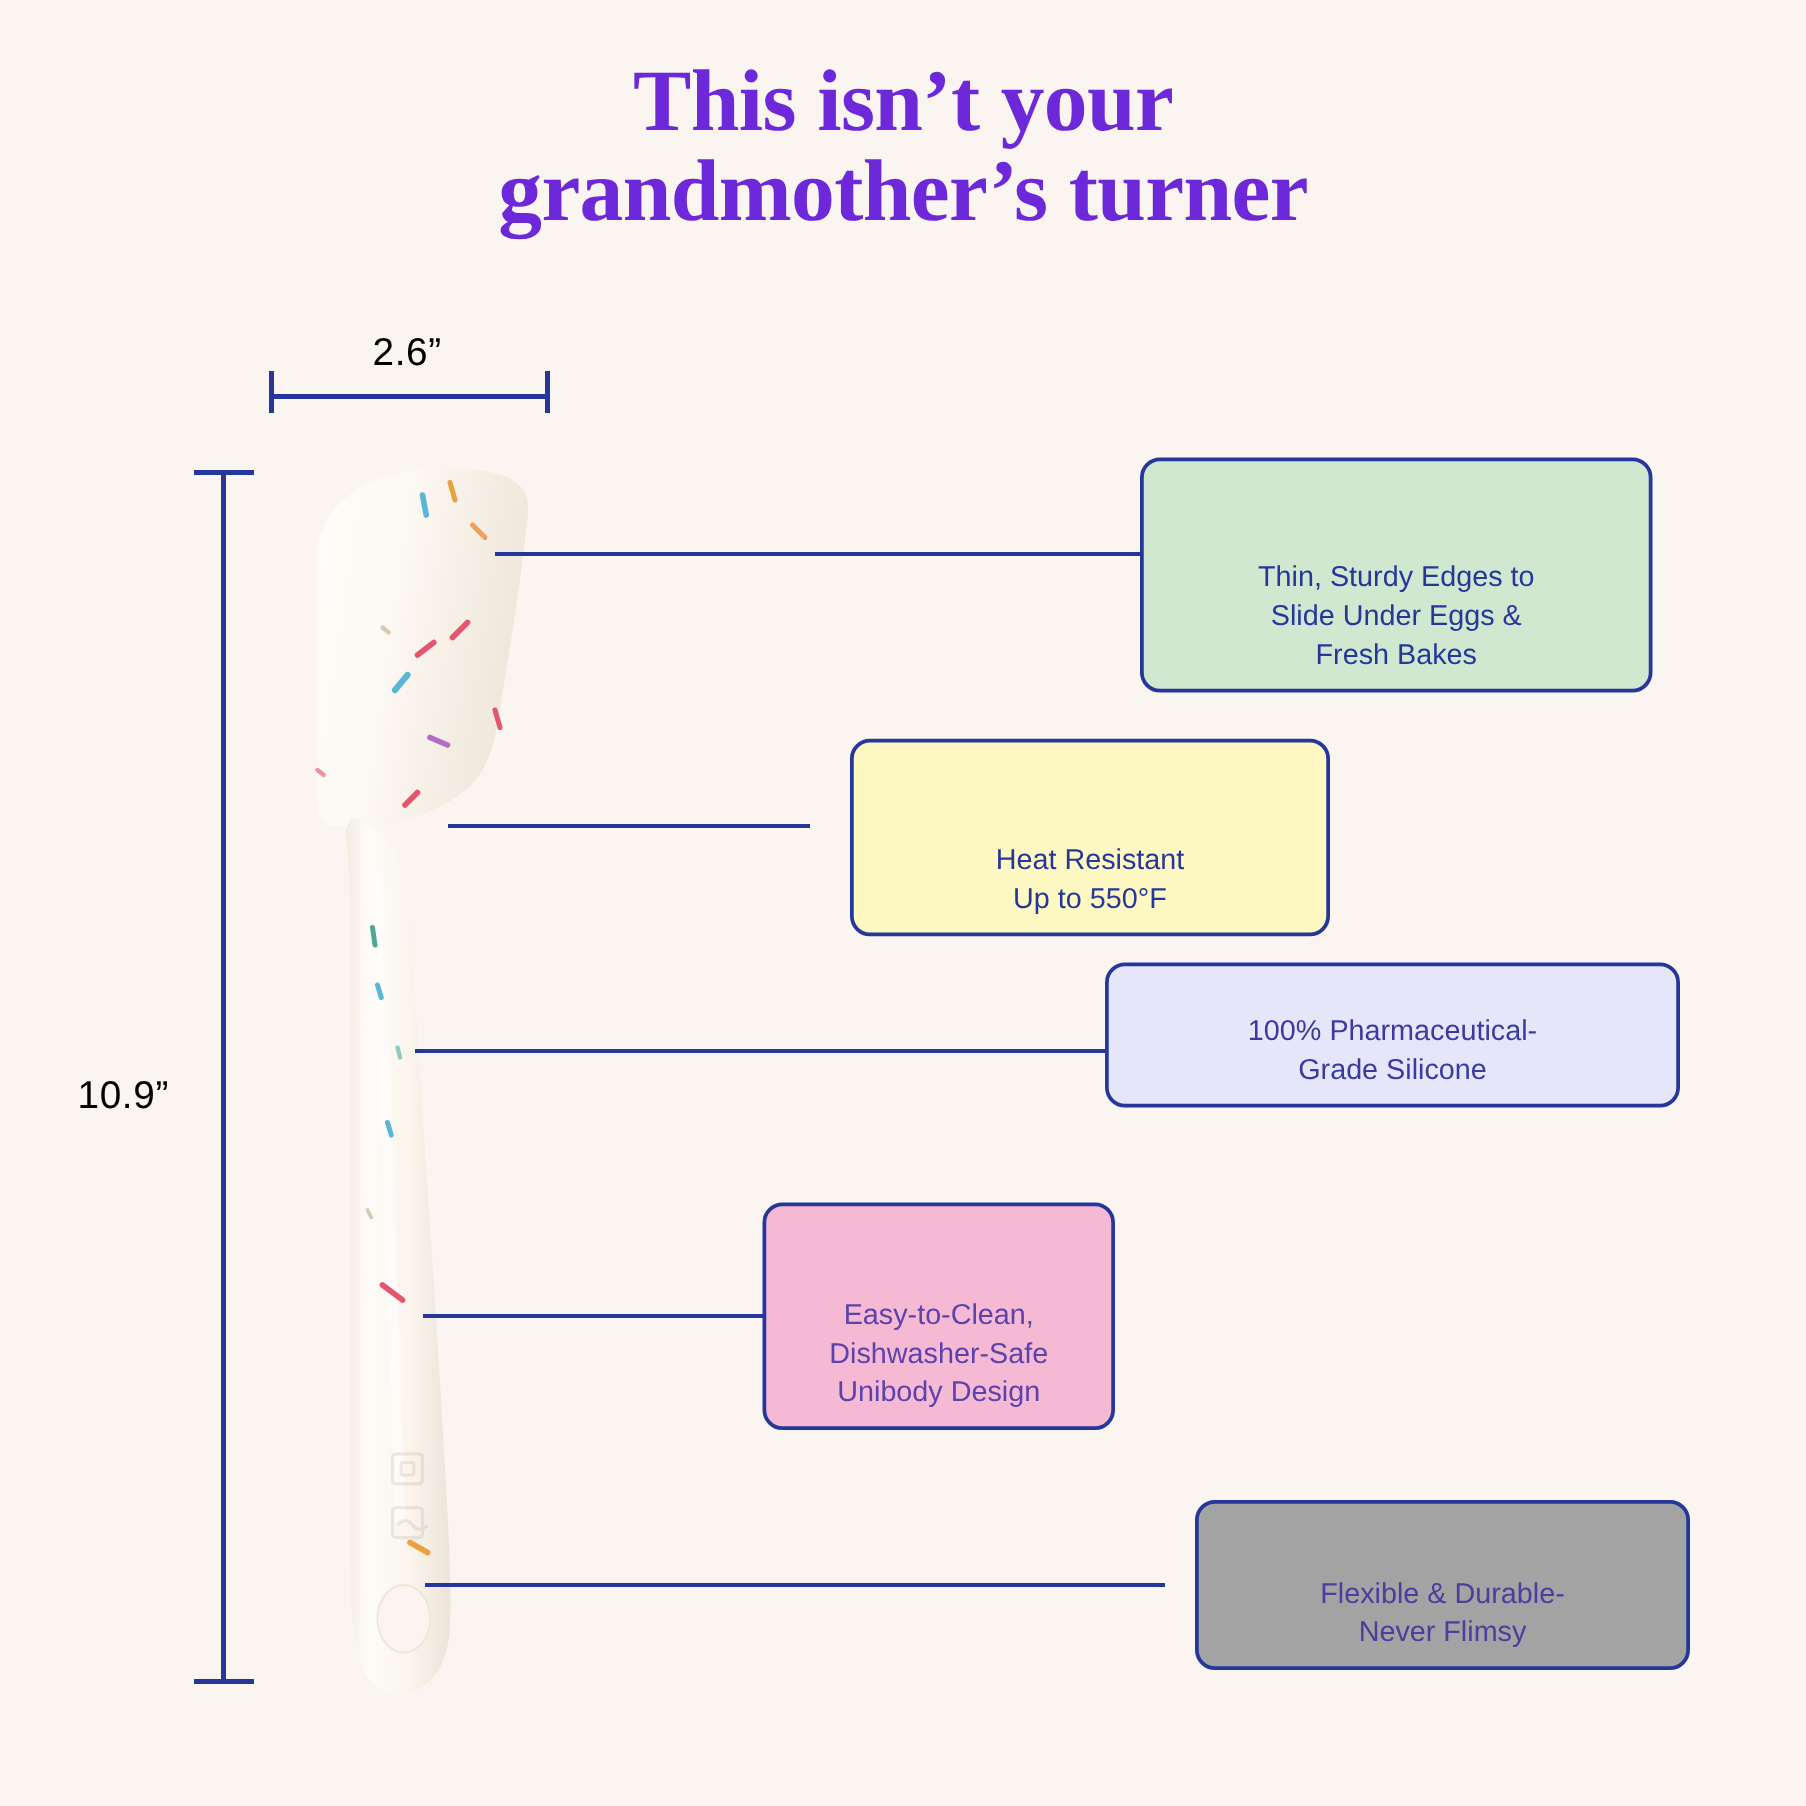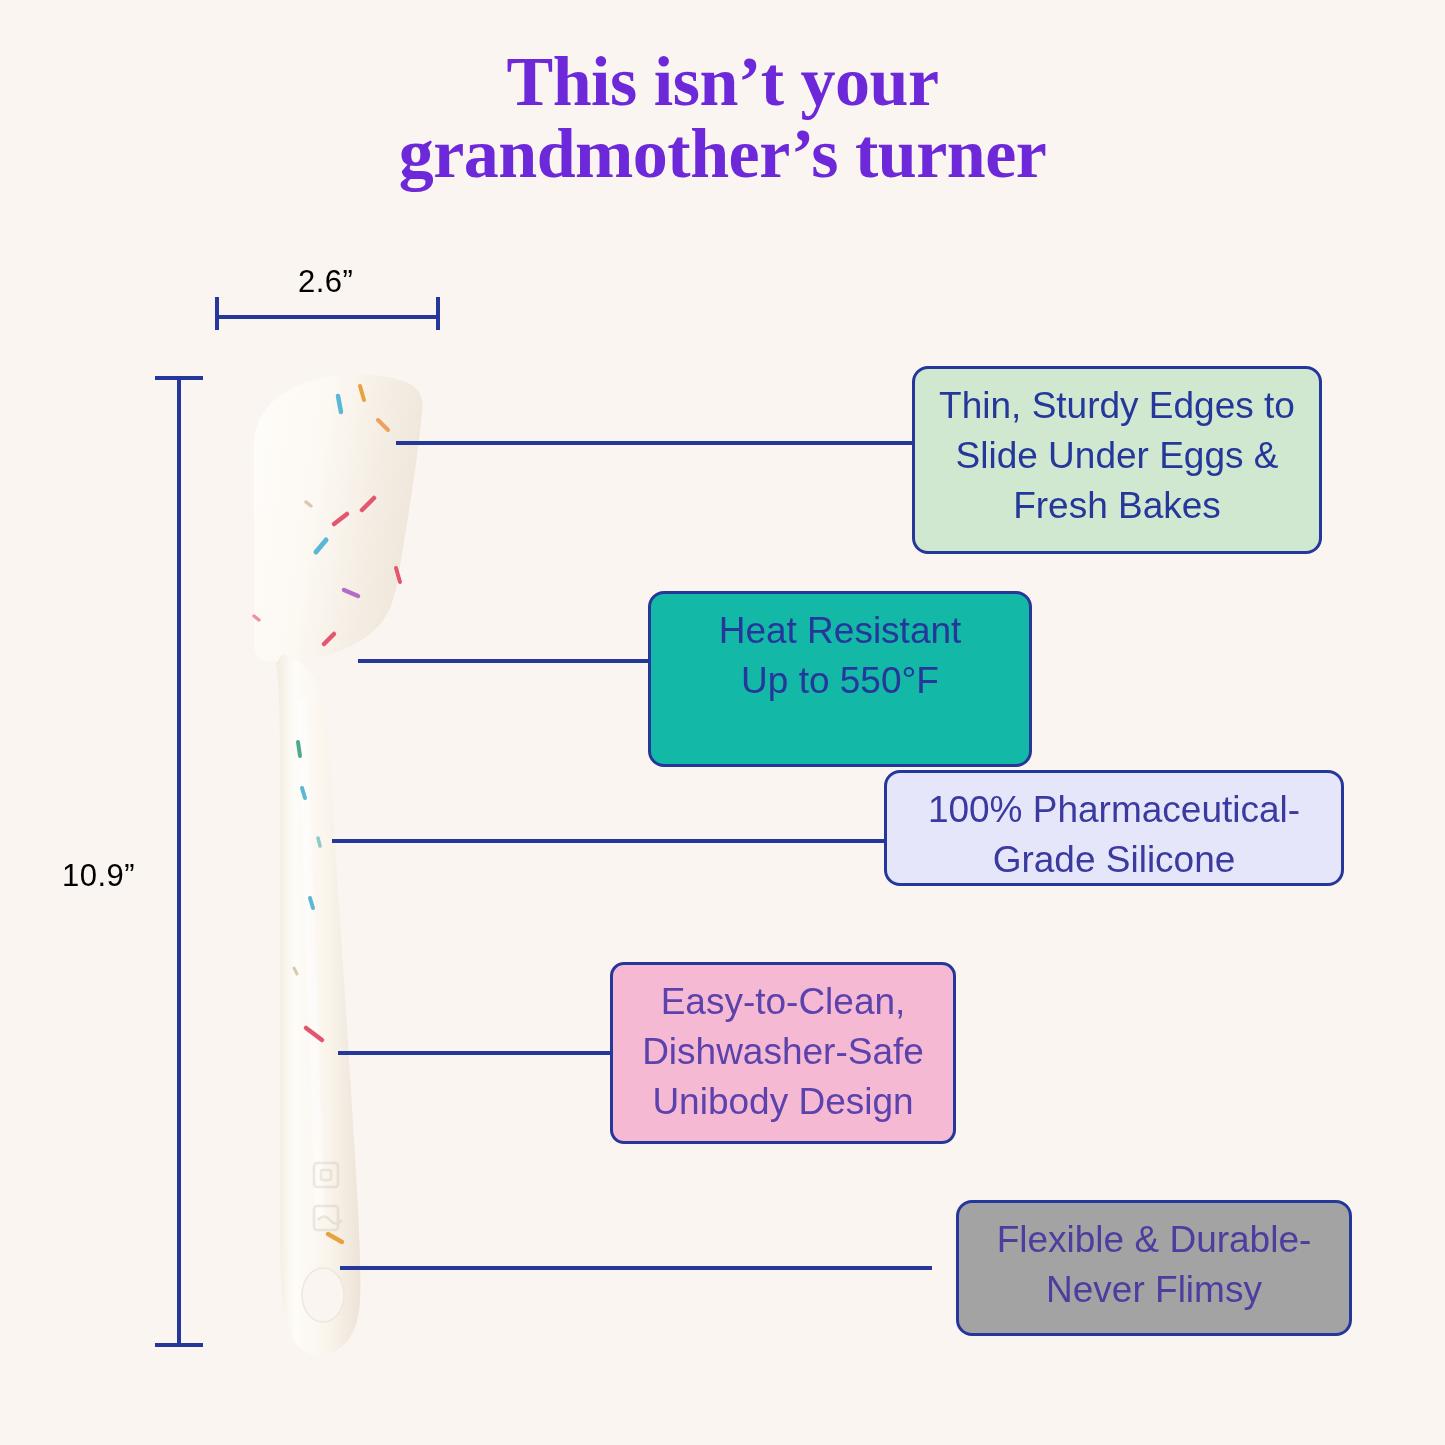"Thin, Sturdy Edges to" .callout { align-items: flex-start -> flex-end; font-size: 37px -> 23px }
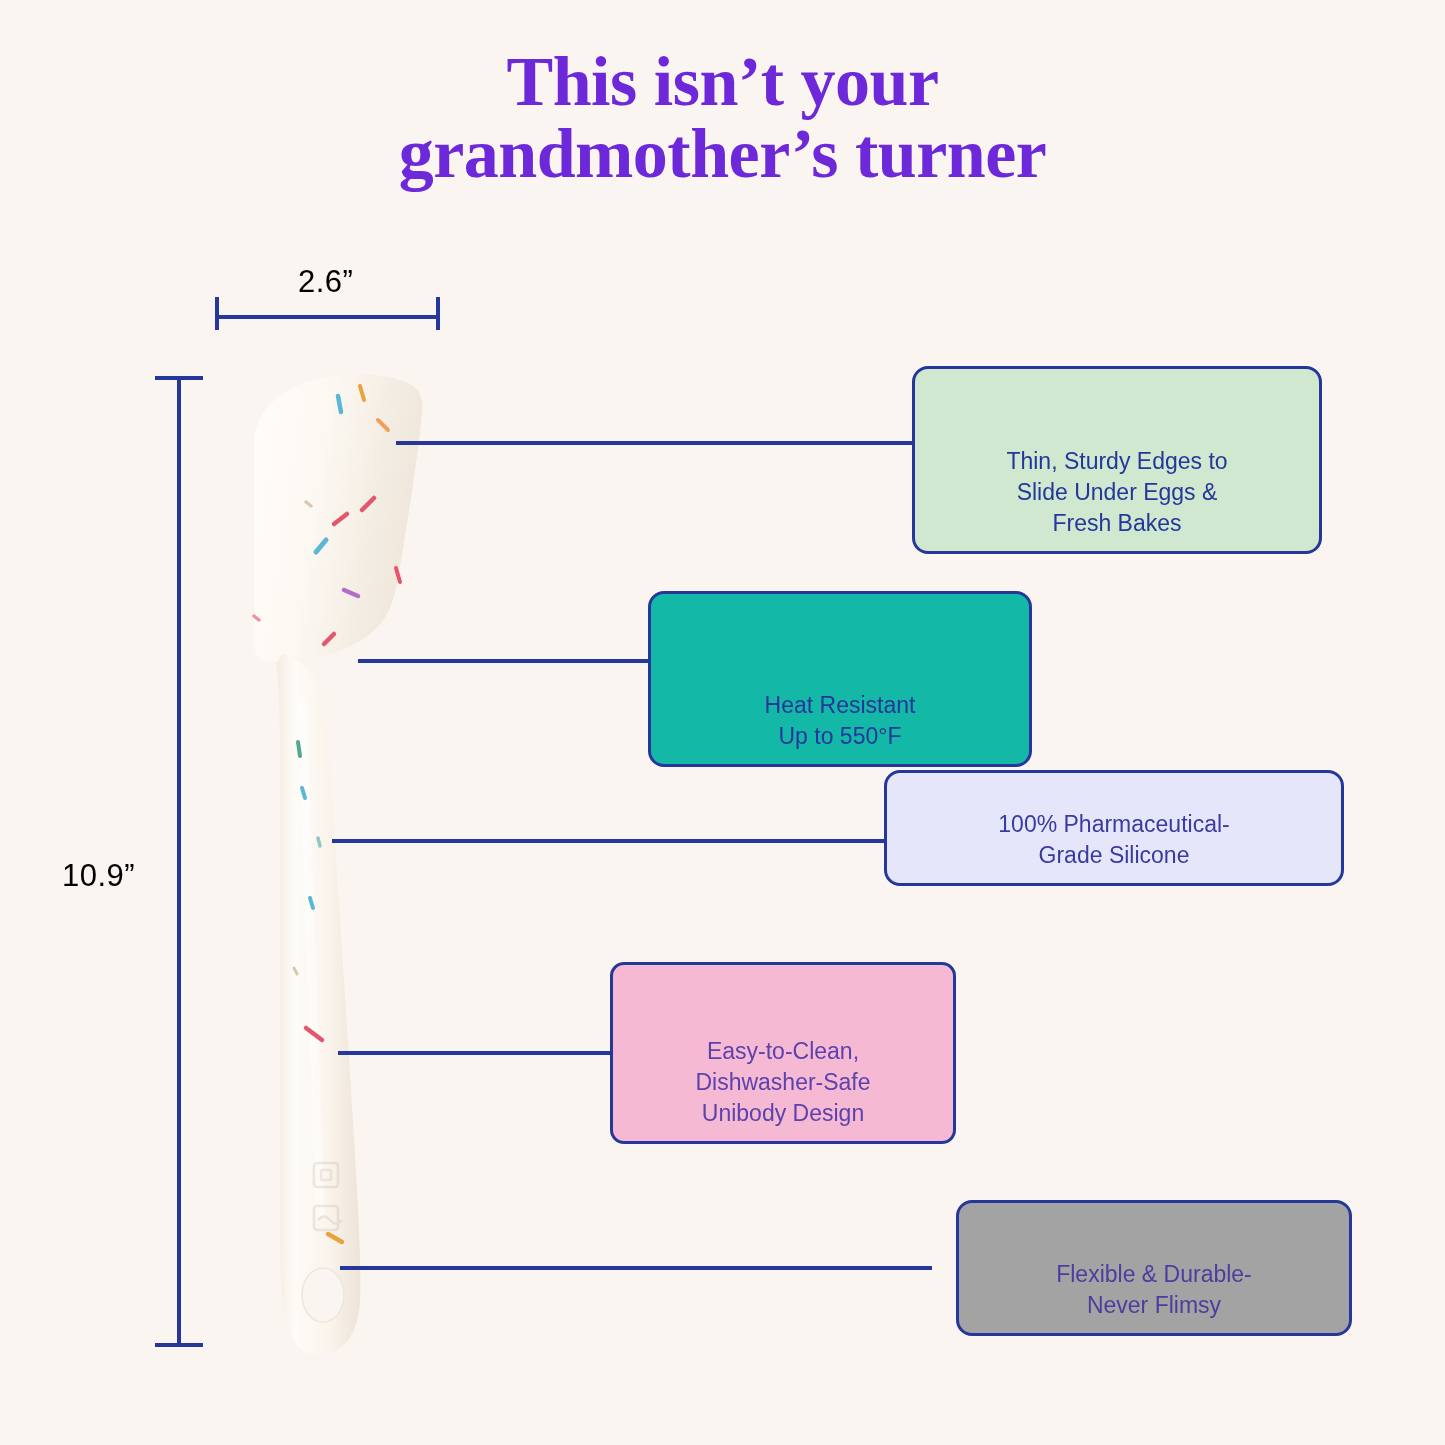"Heat Resistant" #callout-heat { background: #14b8a6 -> #fef9c3; height: 176px -> 158px; left: 648px -> 680px }
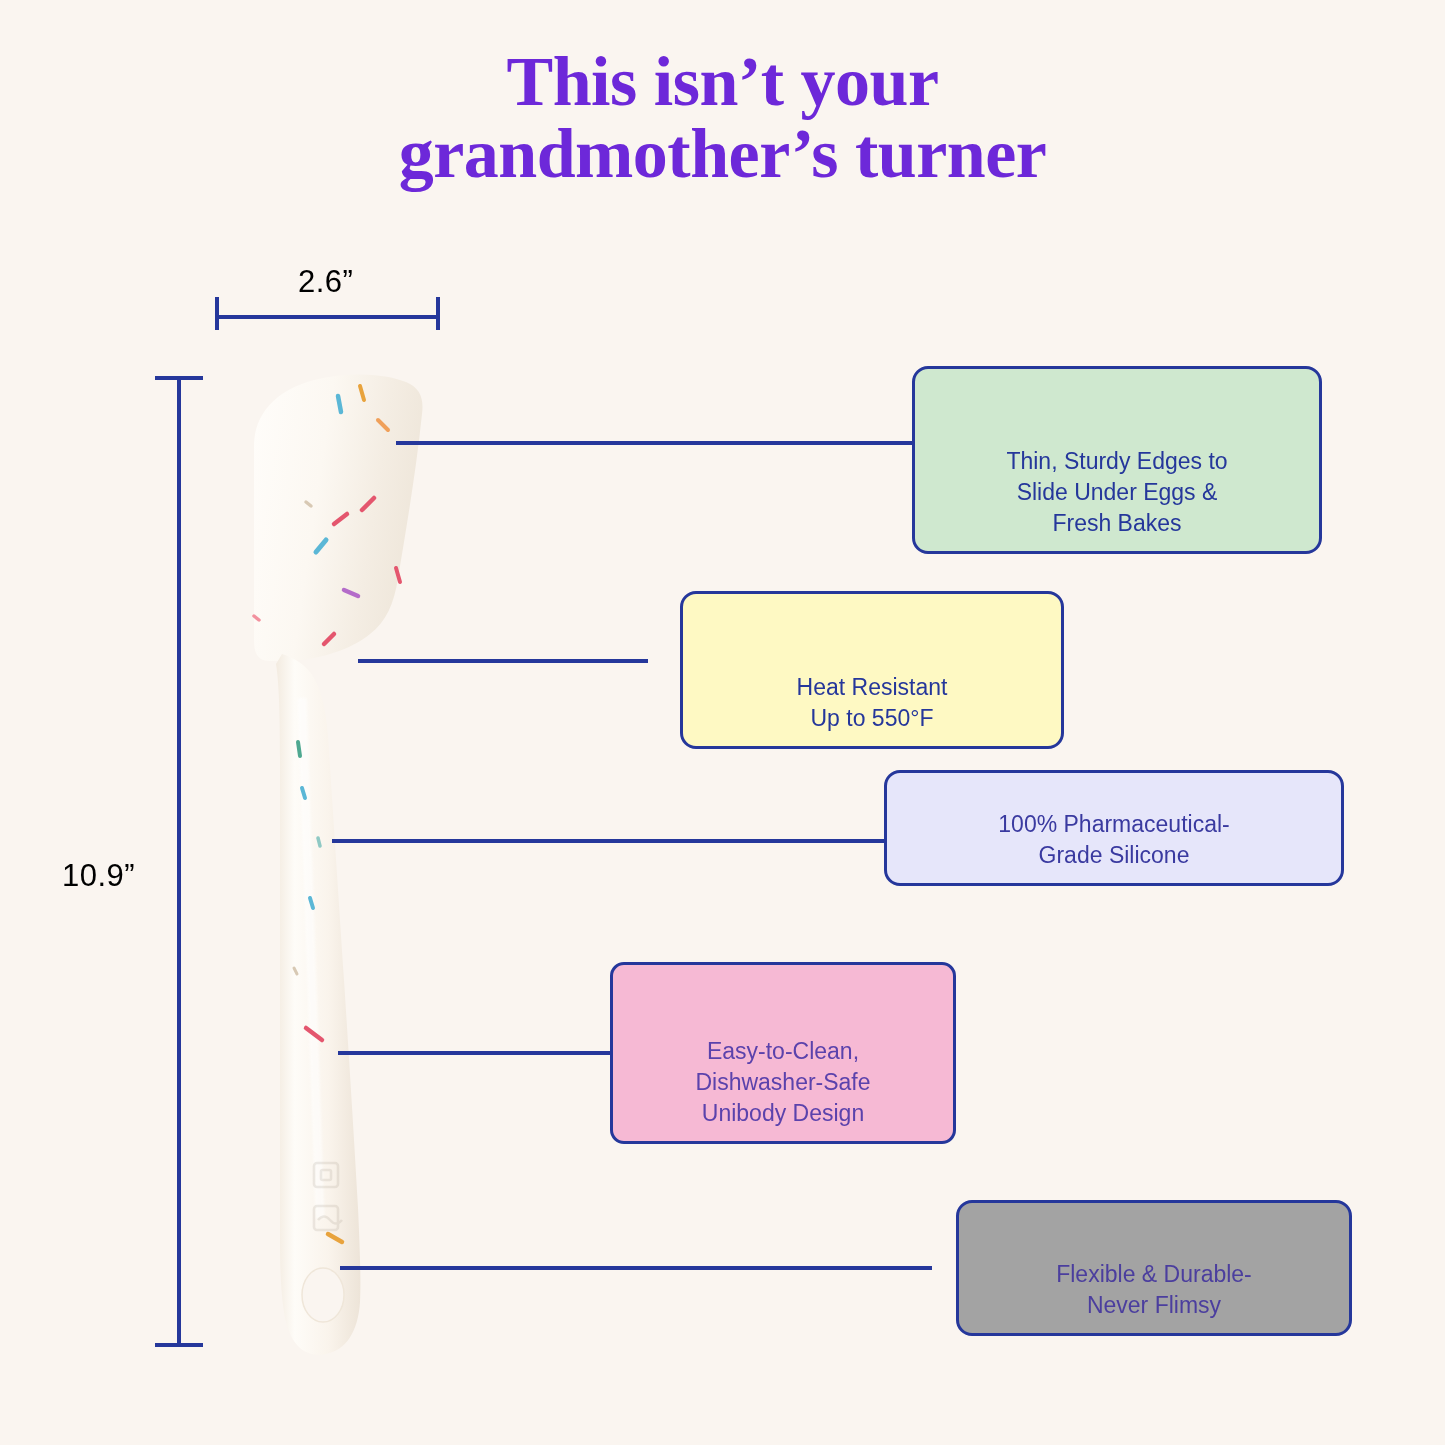"Easy-to-Clean," #callout-clean { border-radius: 14px -> none; width: 346px -> 282px }
